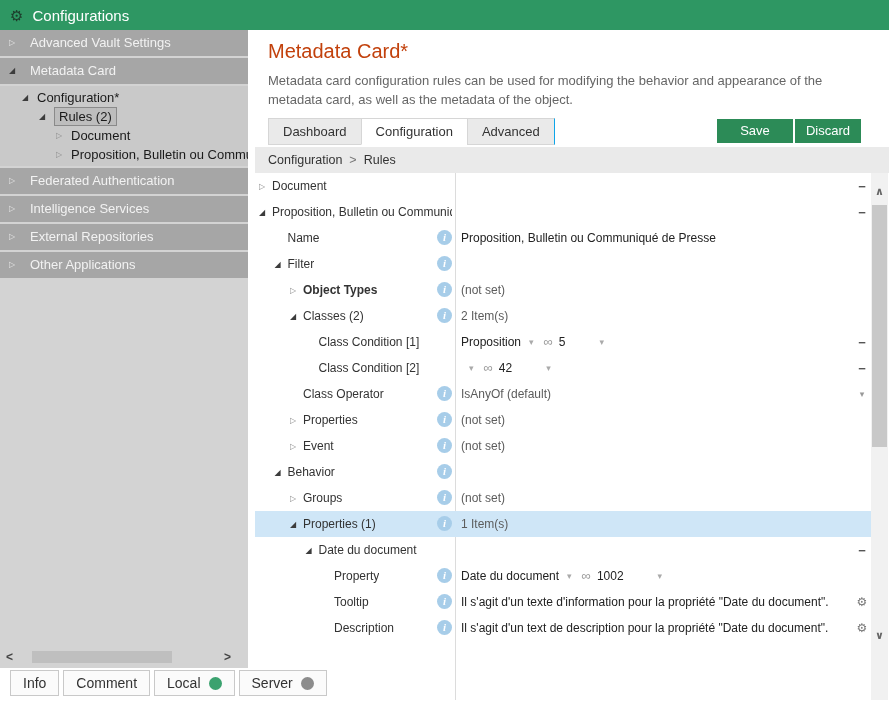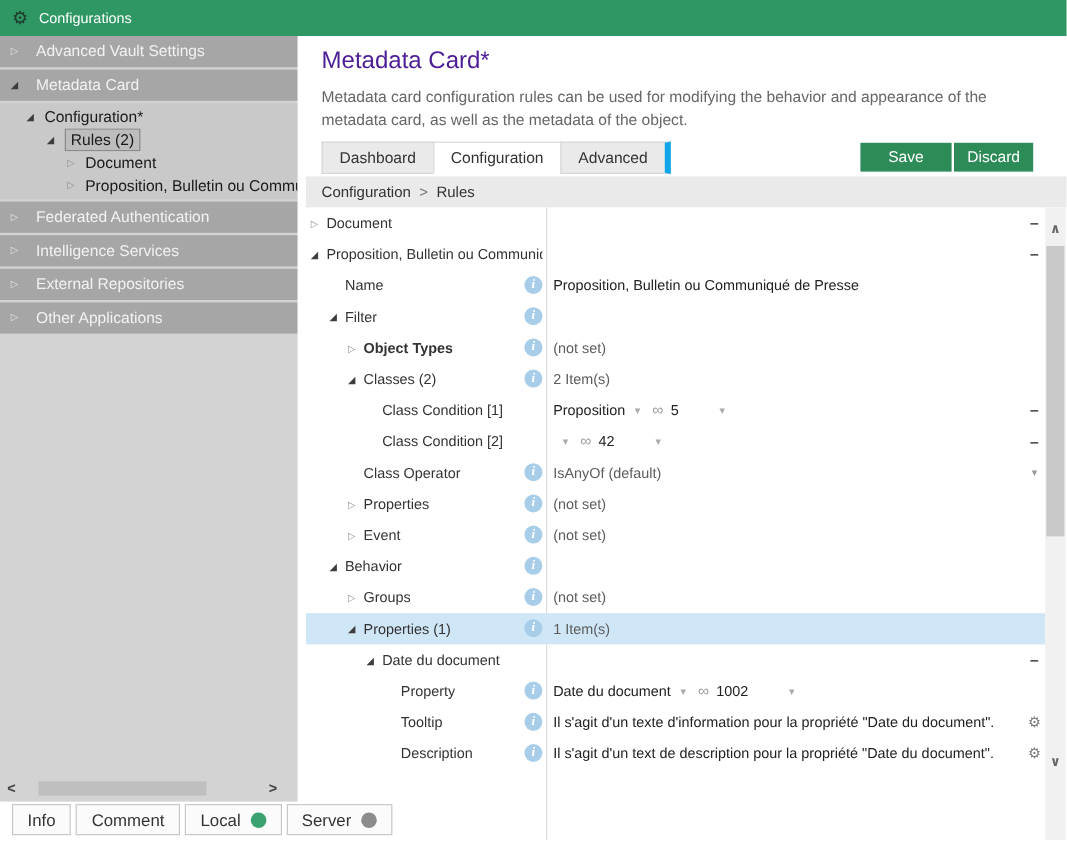"Configurations" .titlebar .ttl { font-size: 12px -> 15px }
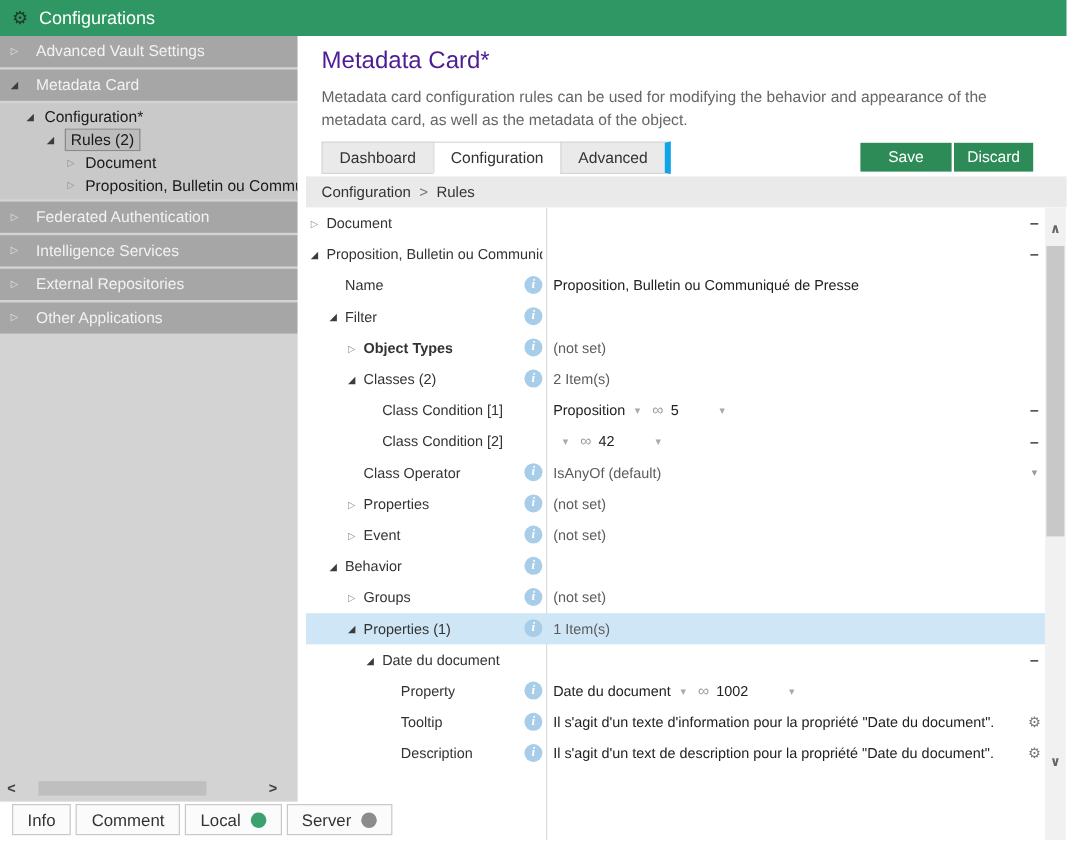"Metadata Card*" .page-title { color: #4c1d95 -> #c2410c }
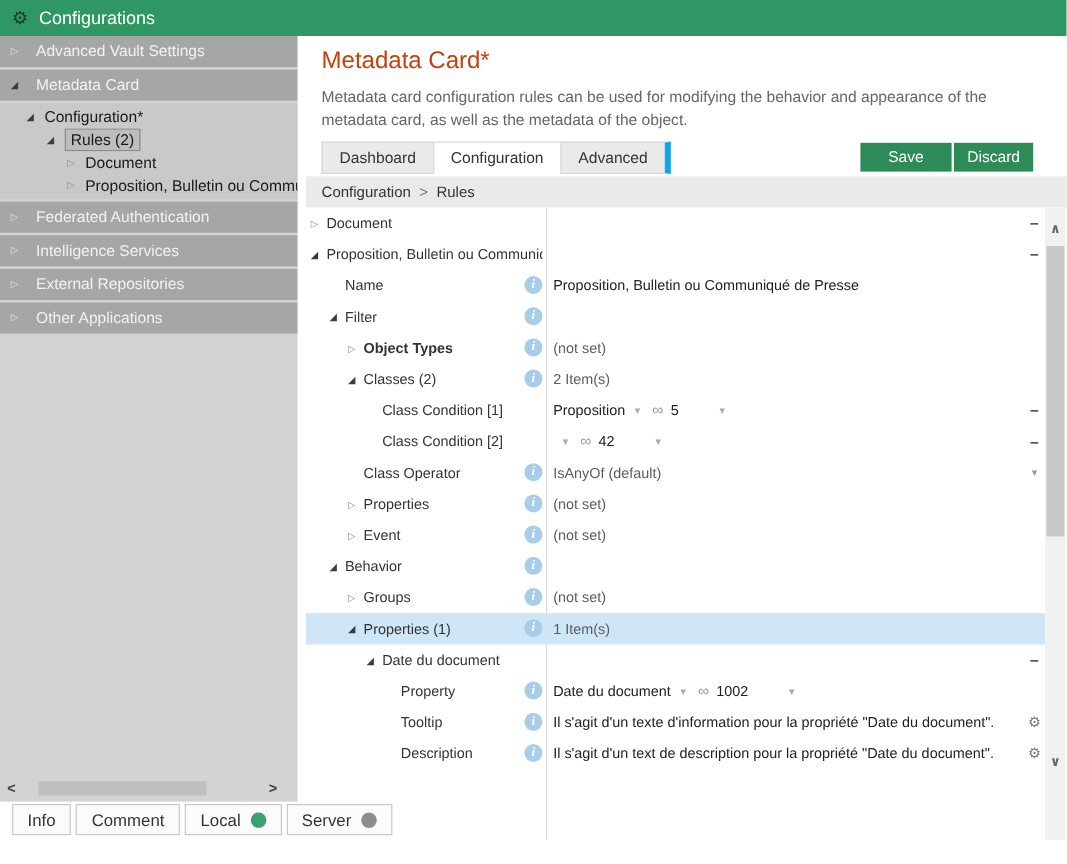"Advanced" .tab:last-child { border-right: 5px solid #0ea5e9 -> 1px solid #0ea5e9 }
